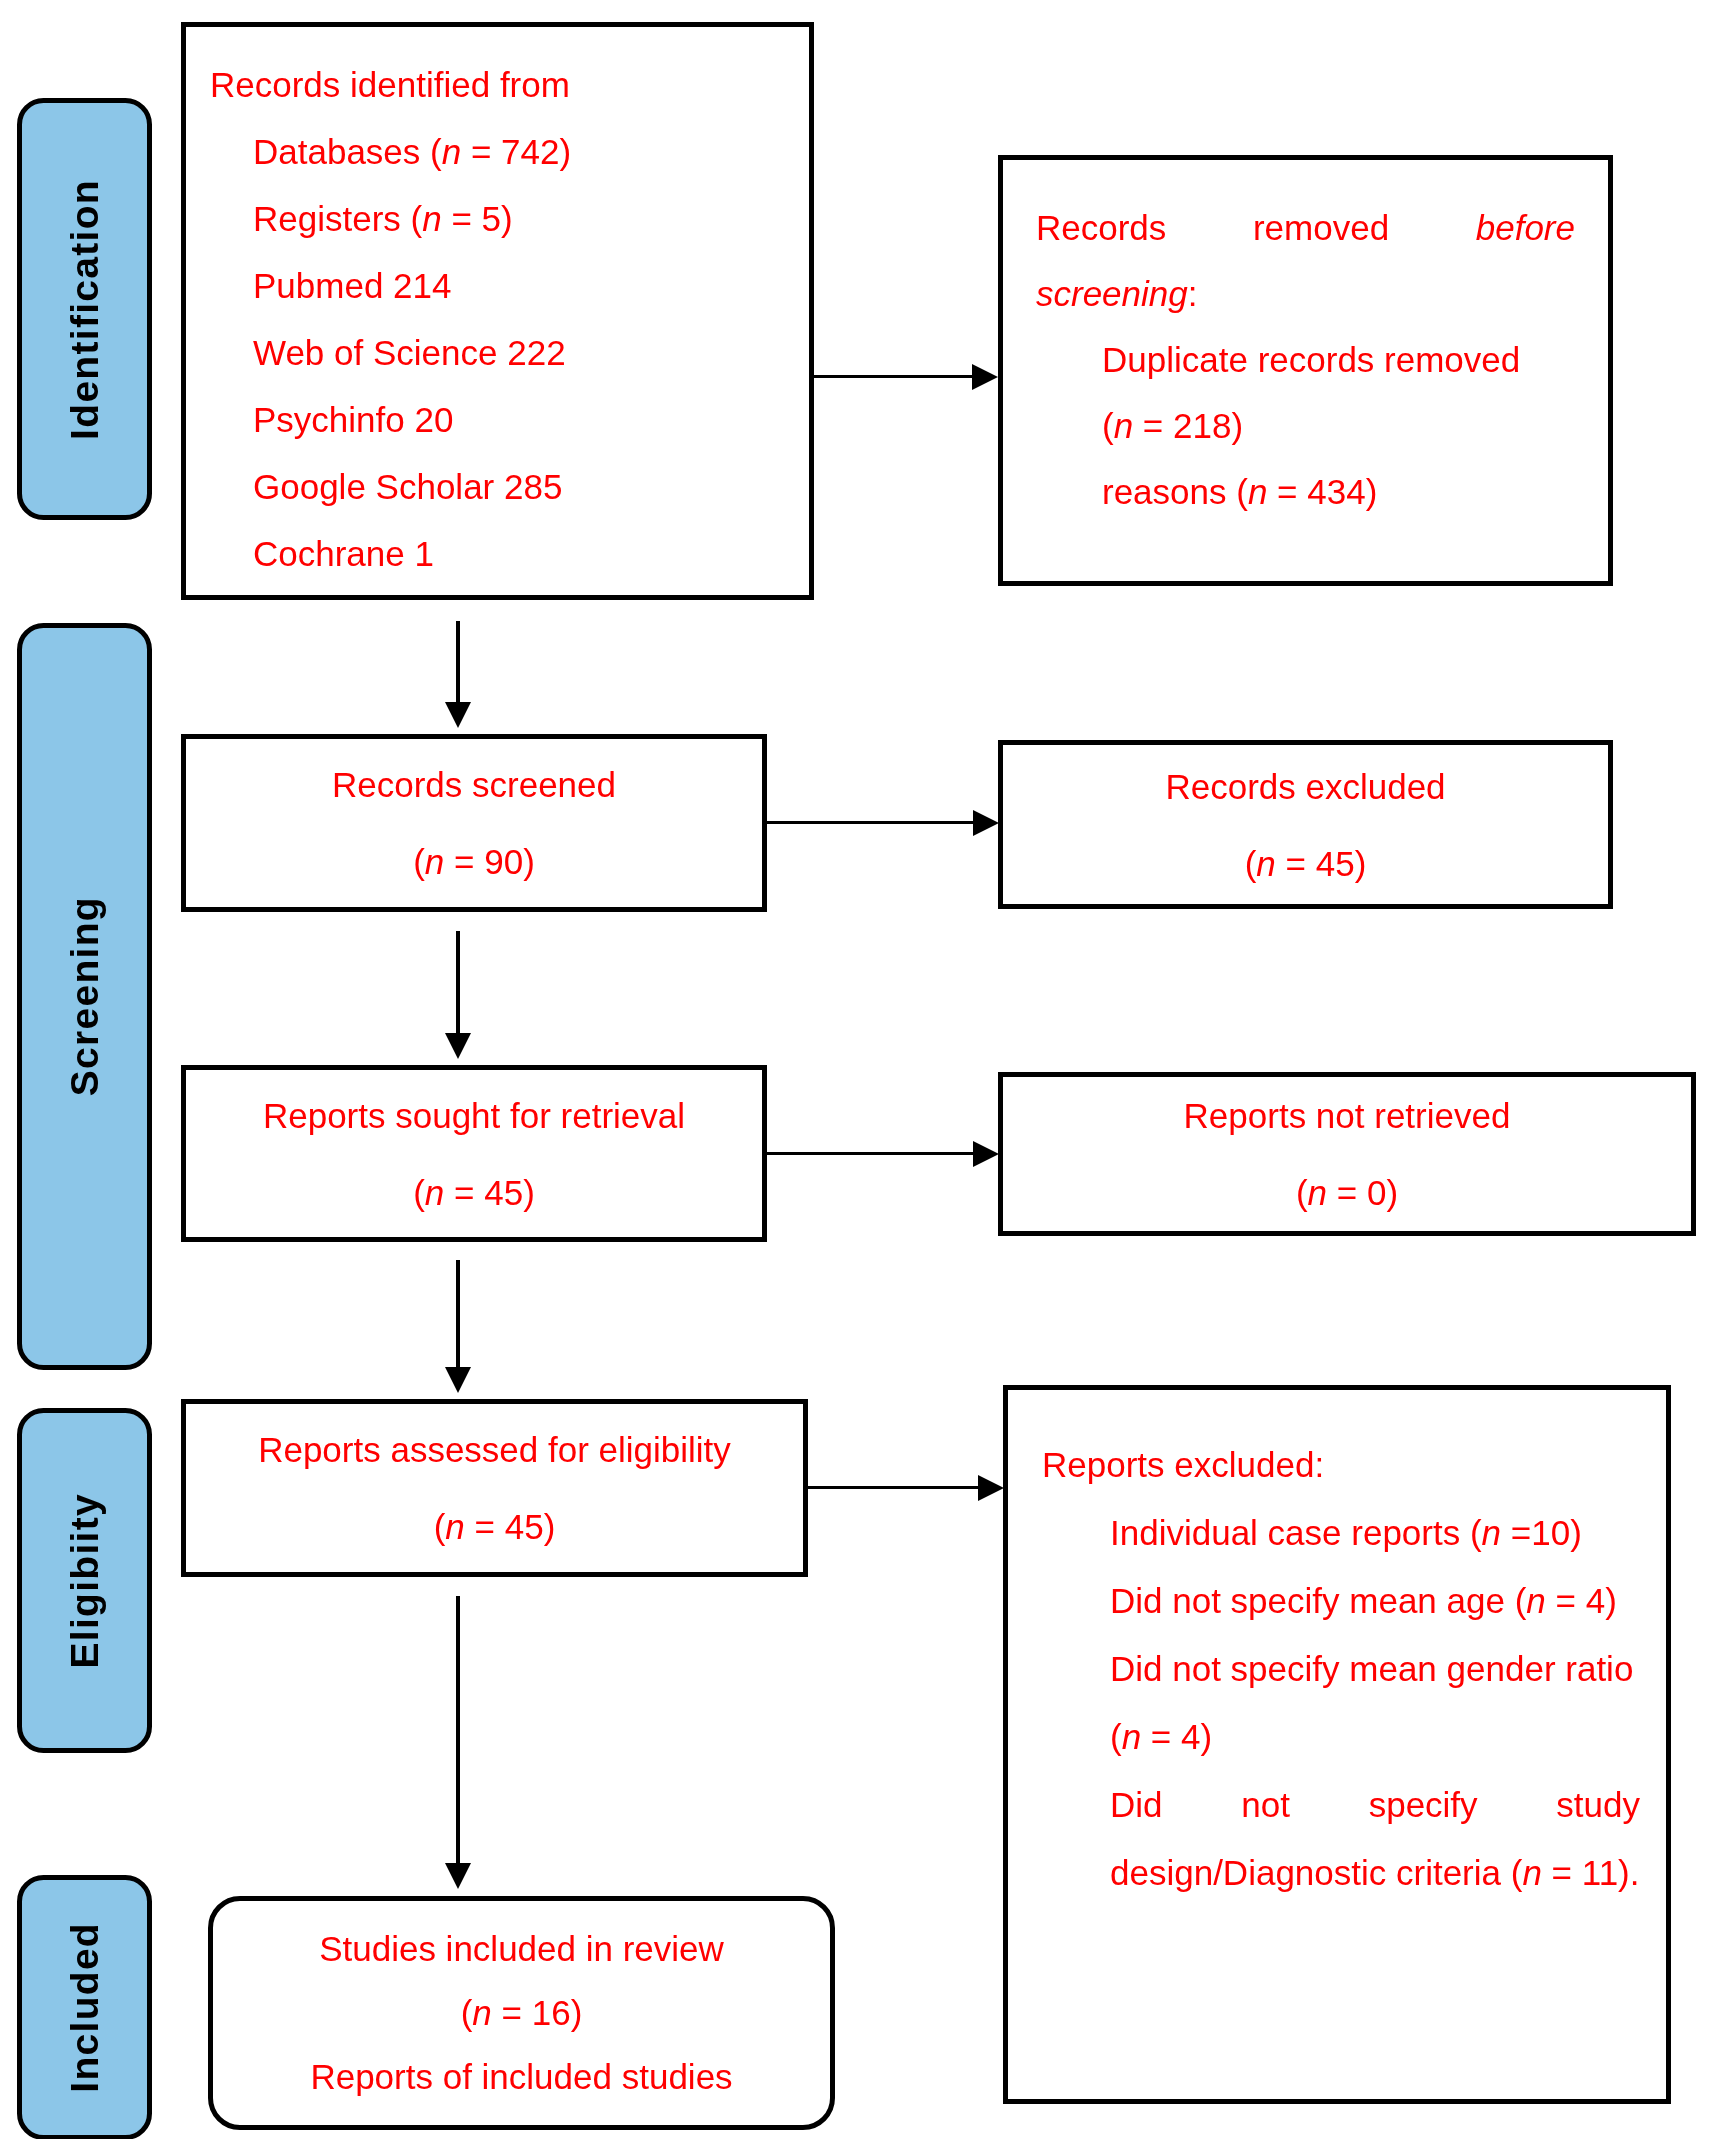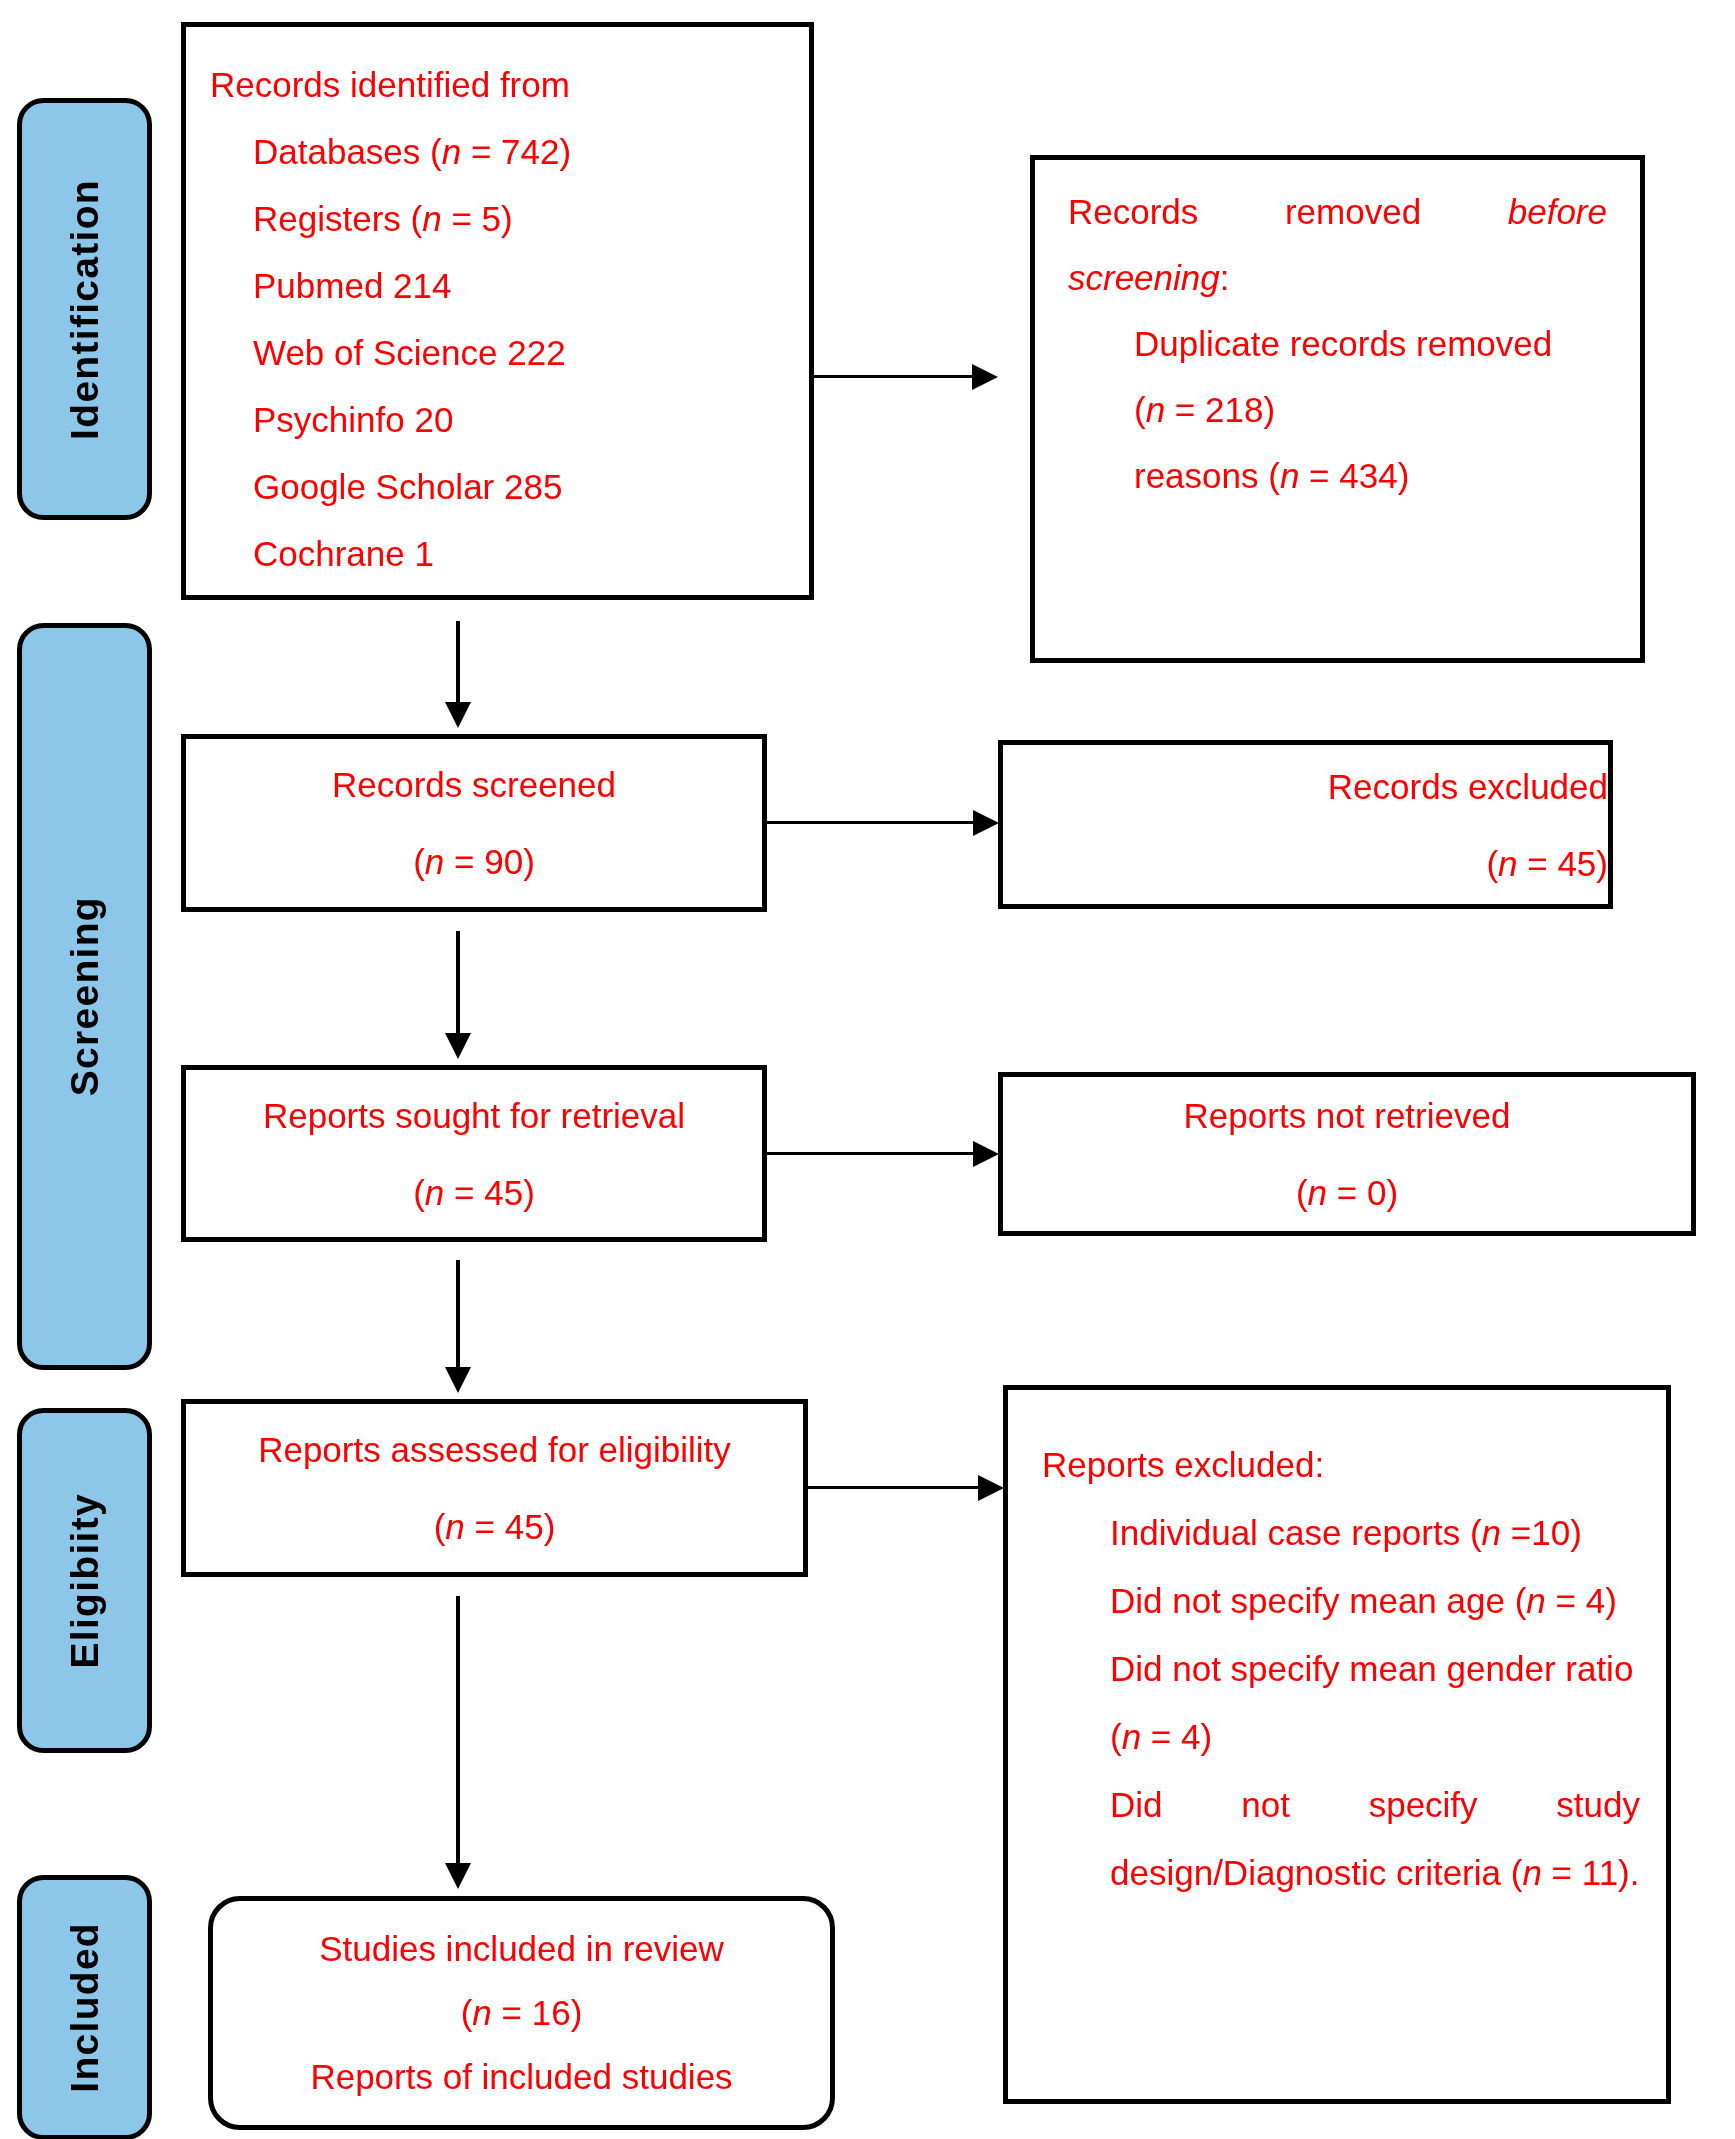"Records removed before" #box-removed { height: 508px -> 431px; margin-left: 32px -> none; padding: 19px 33px 0 33px -> 35px 33px 0 33px }
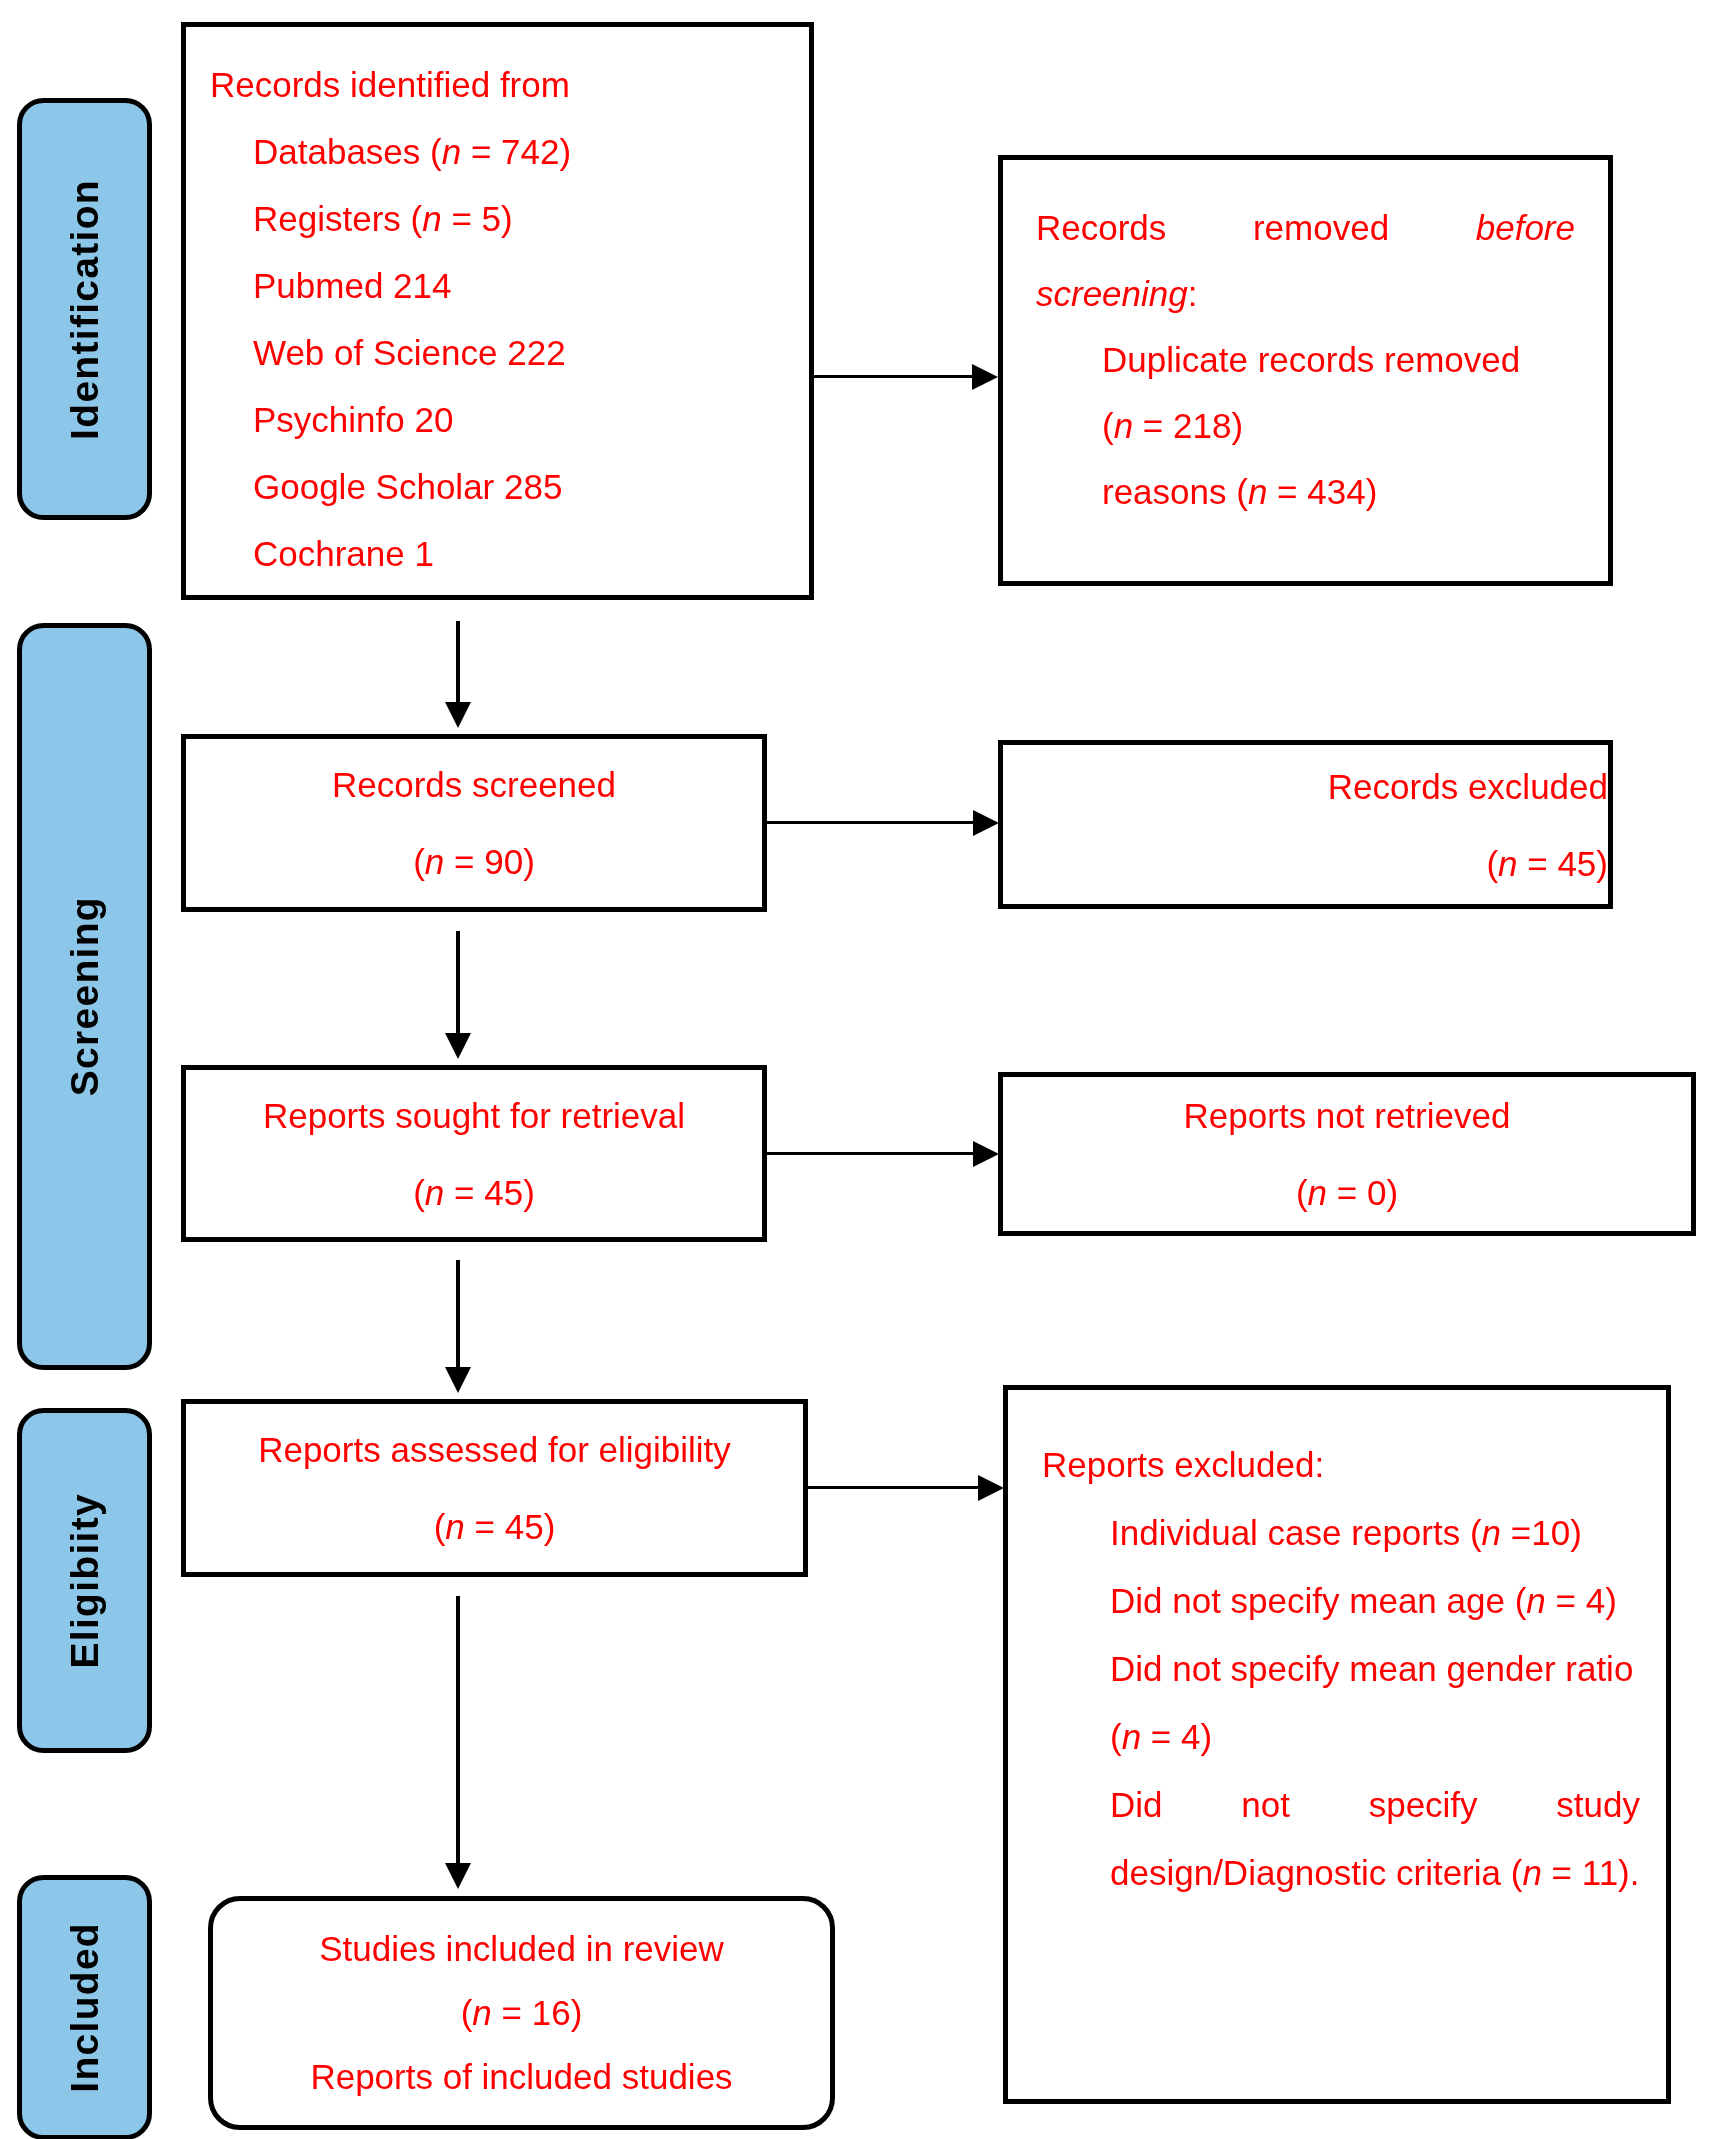"Records excluded" #box-excluded { text-align: right -> none }
